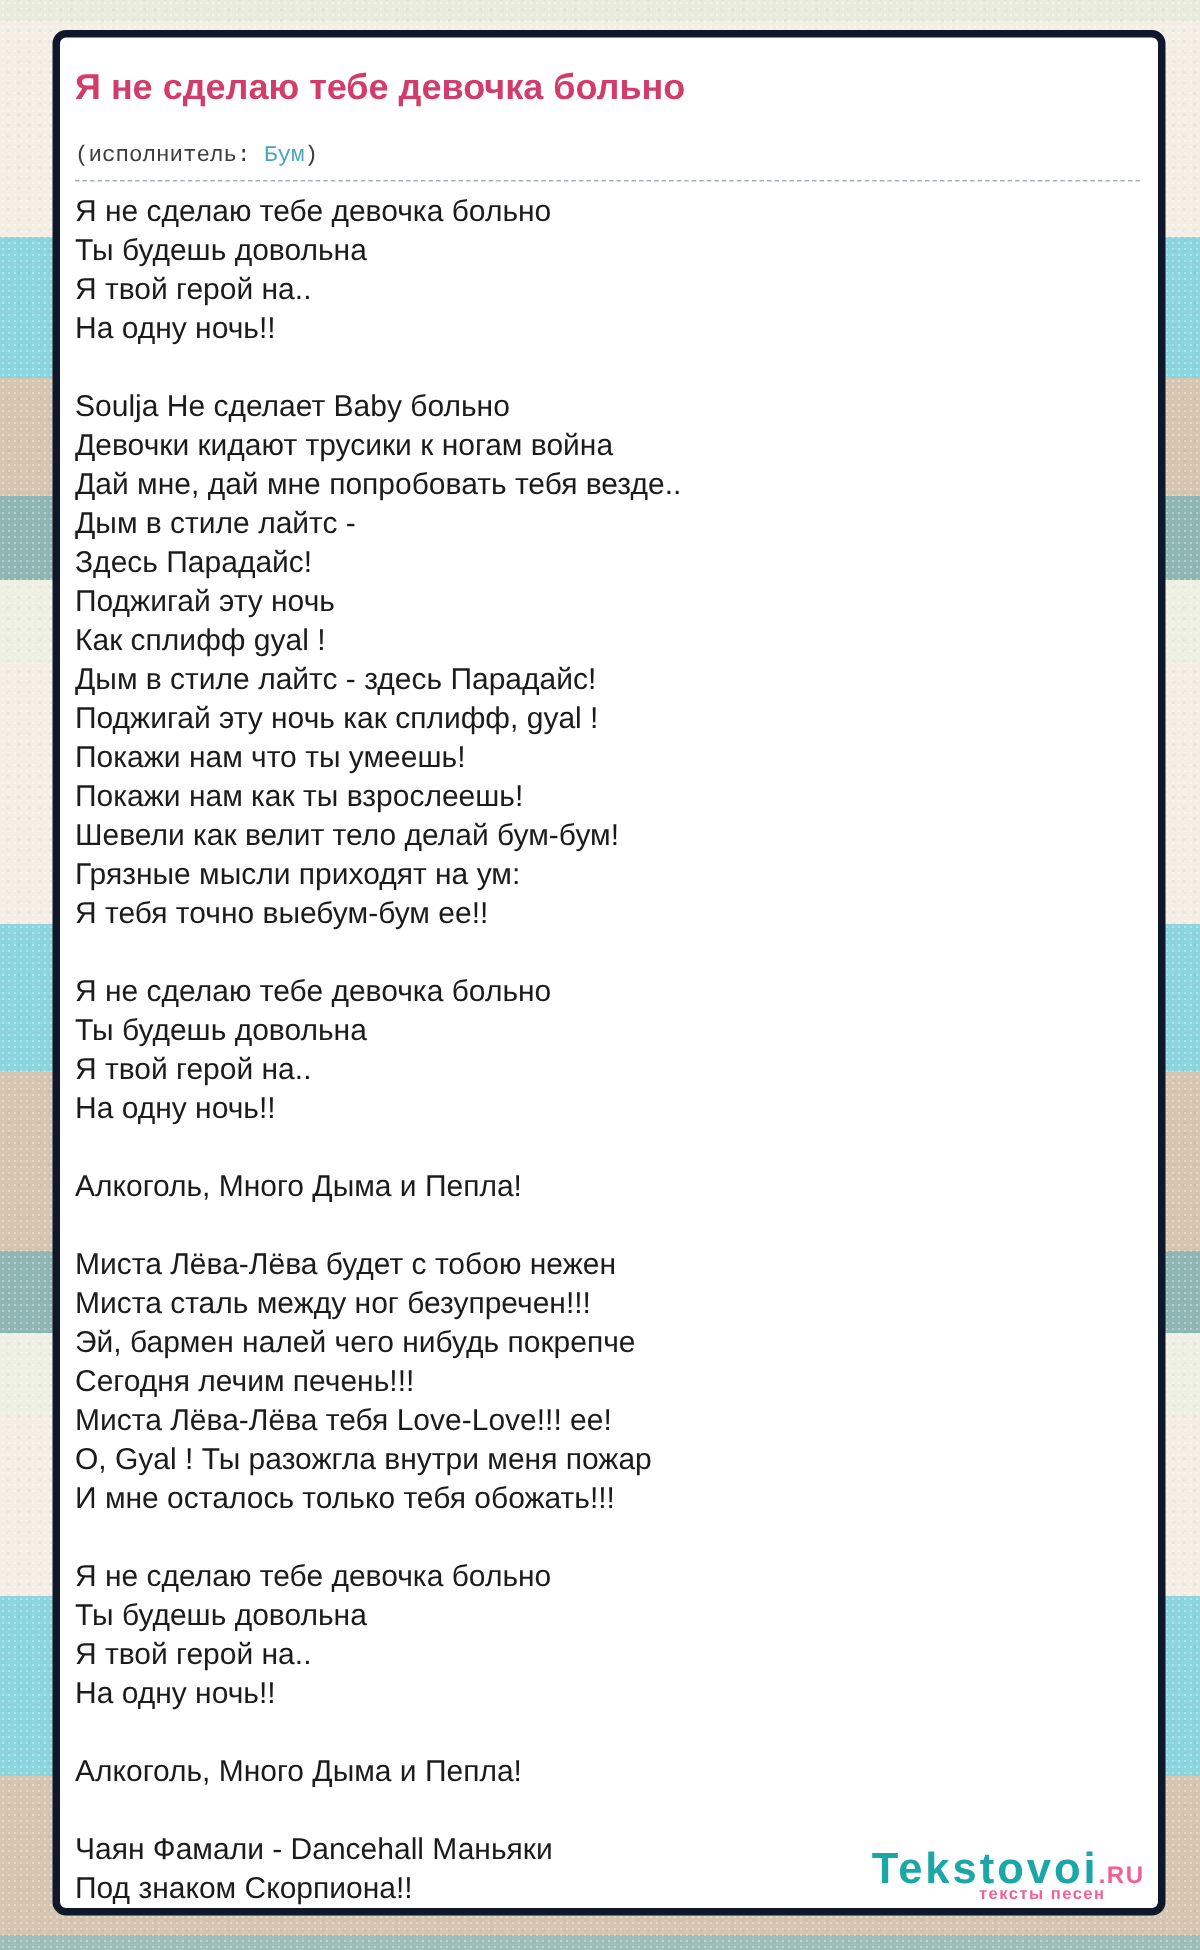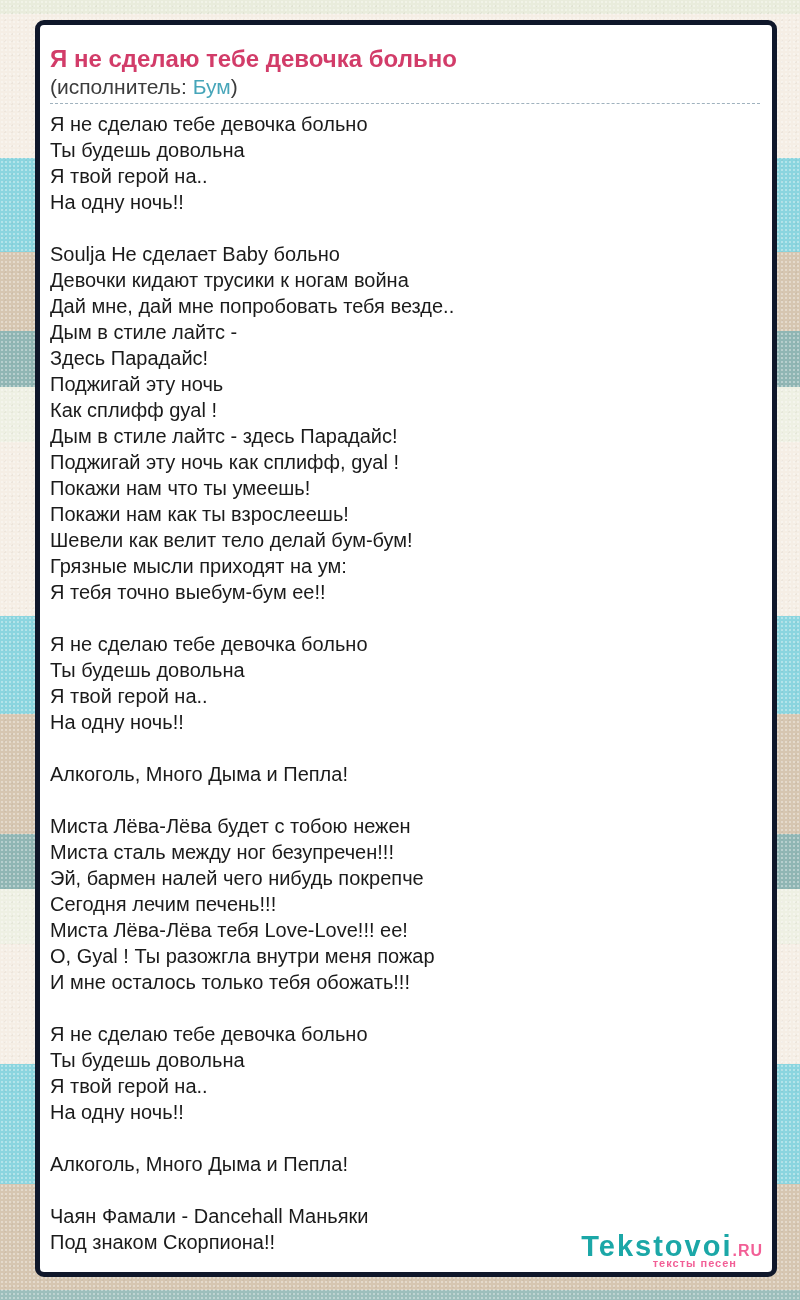"(исполнитель: Бум)" .artist-line { font-family: none -> Liberation Mono, monospace; font-size: 21px -> 15px; margin-top: 3px -> 20px }
